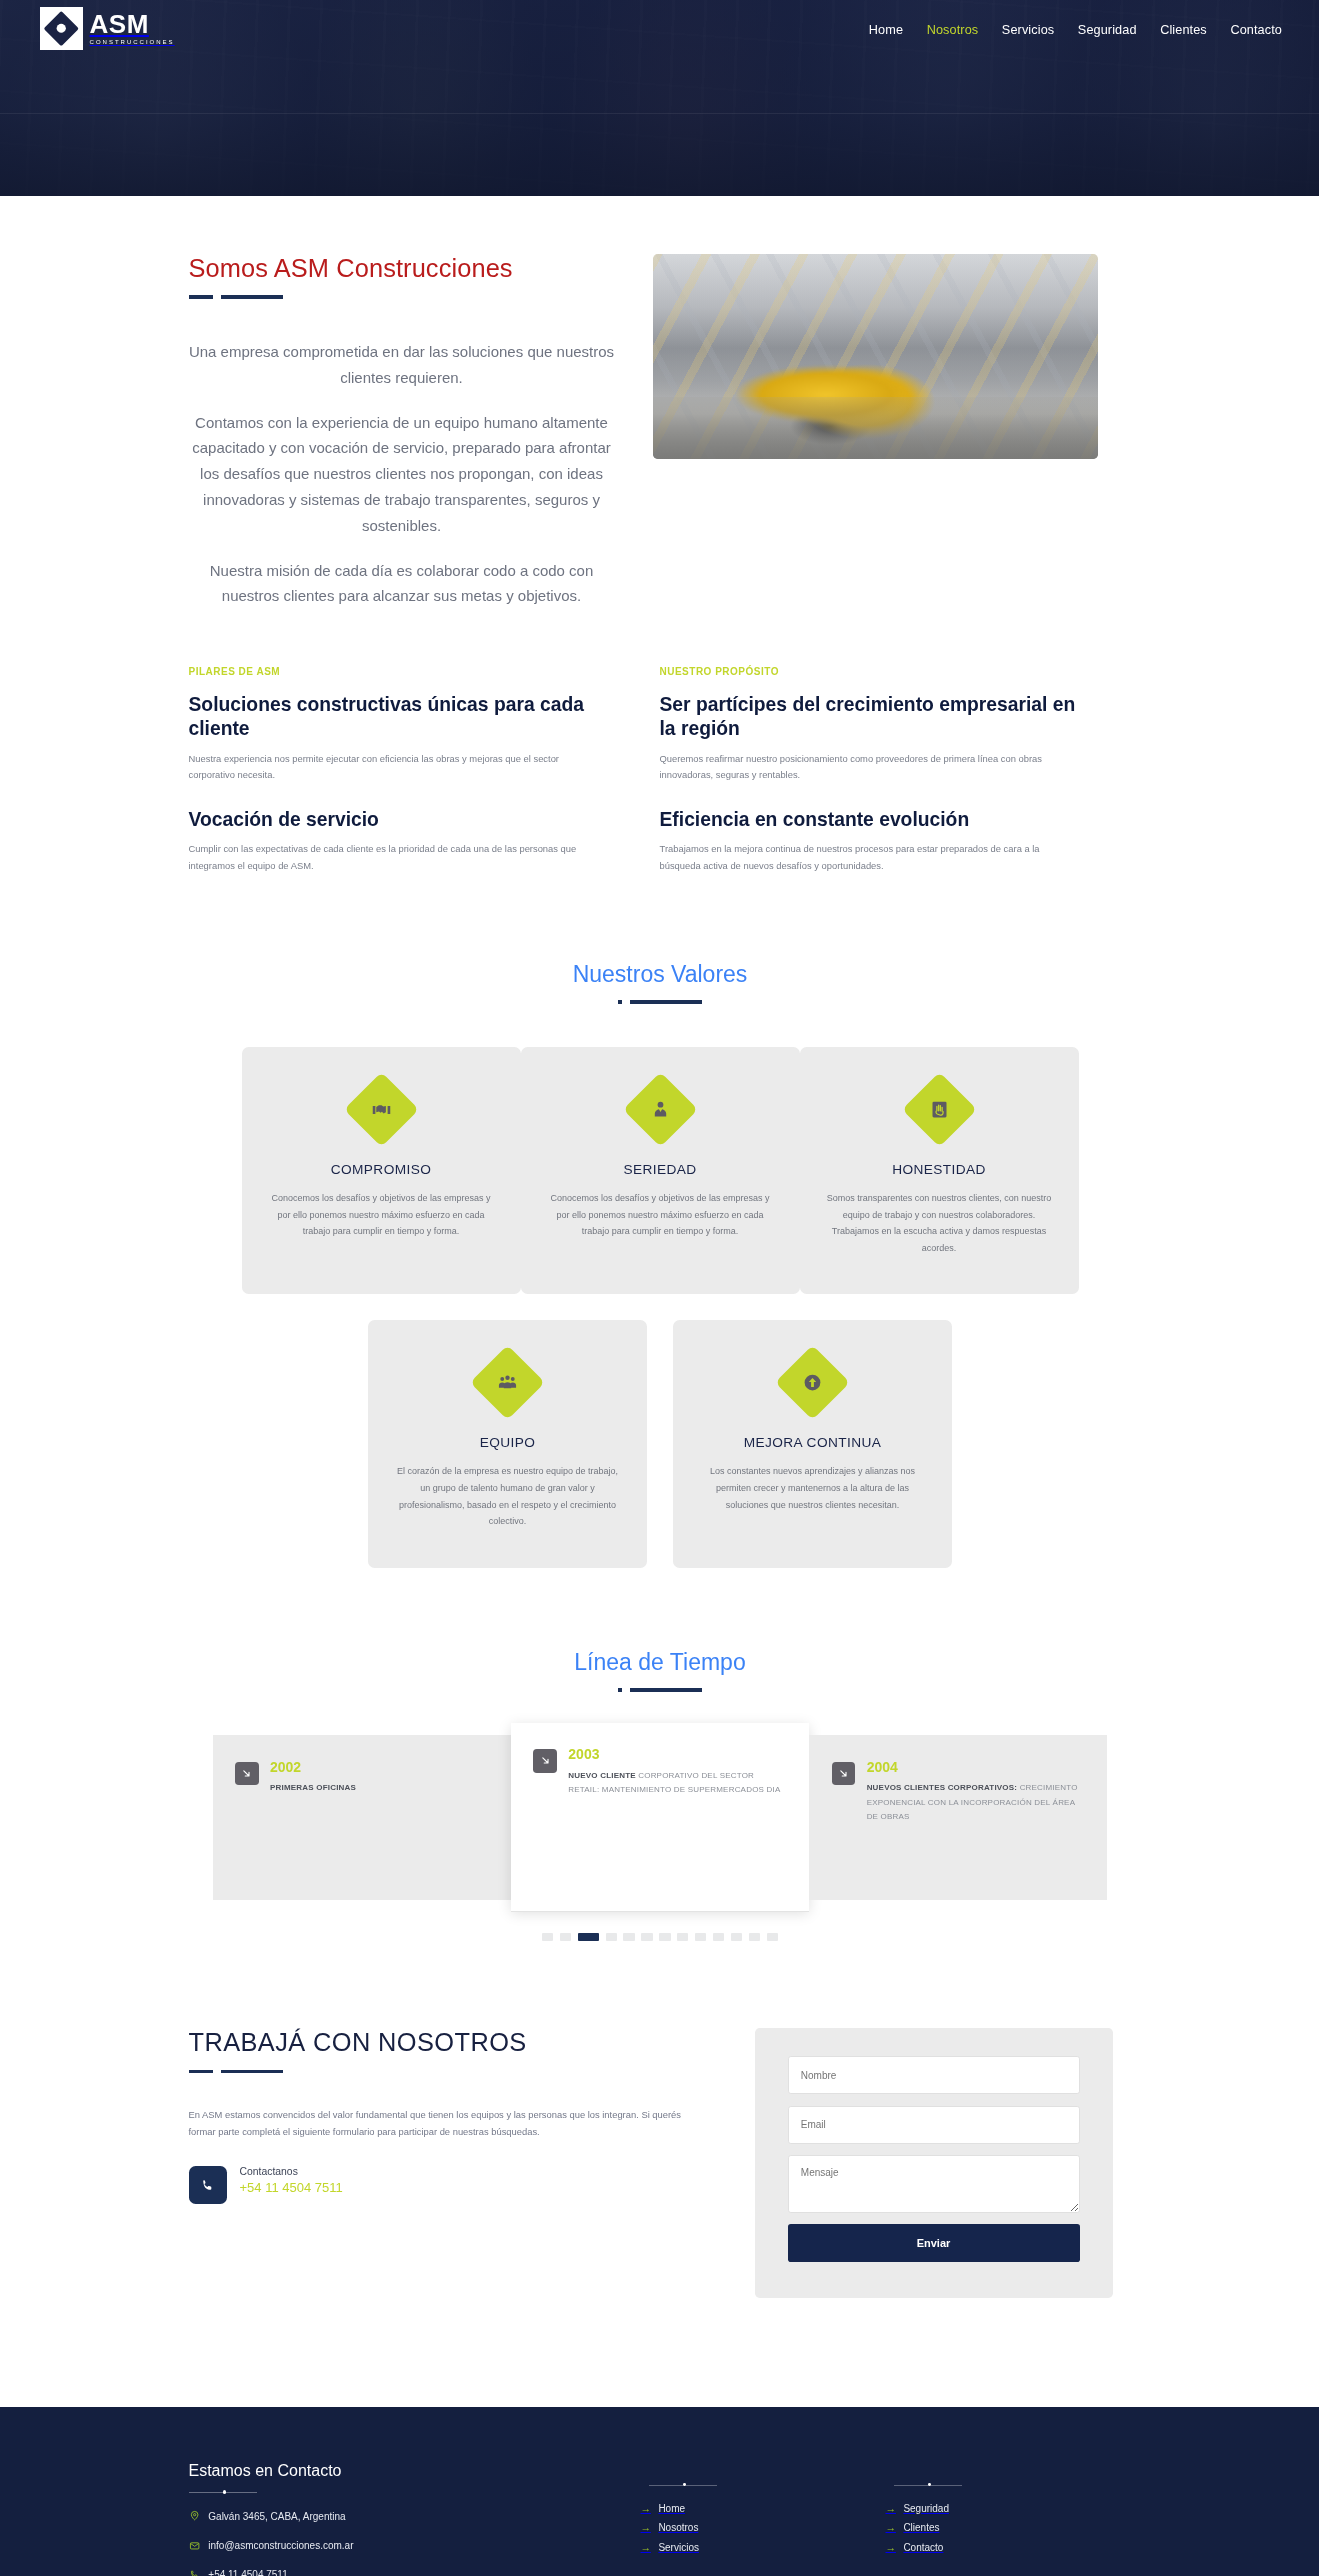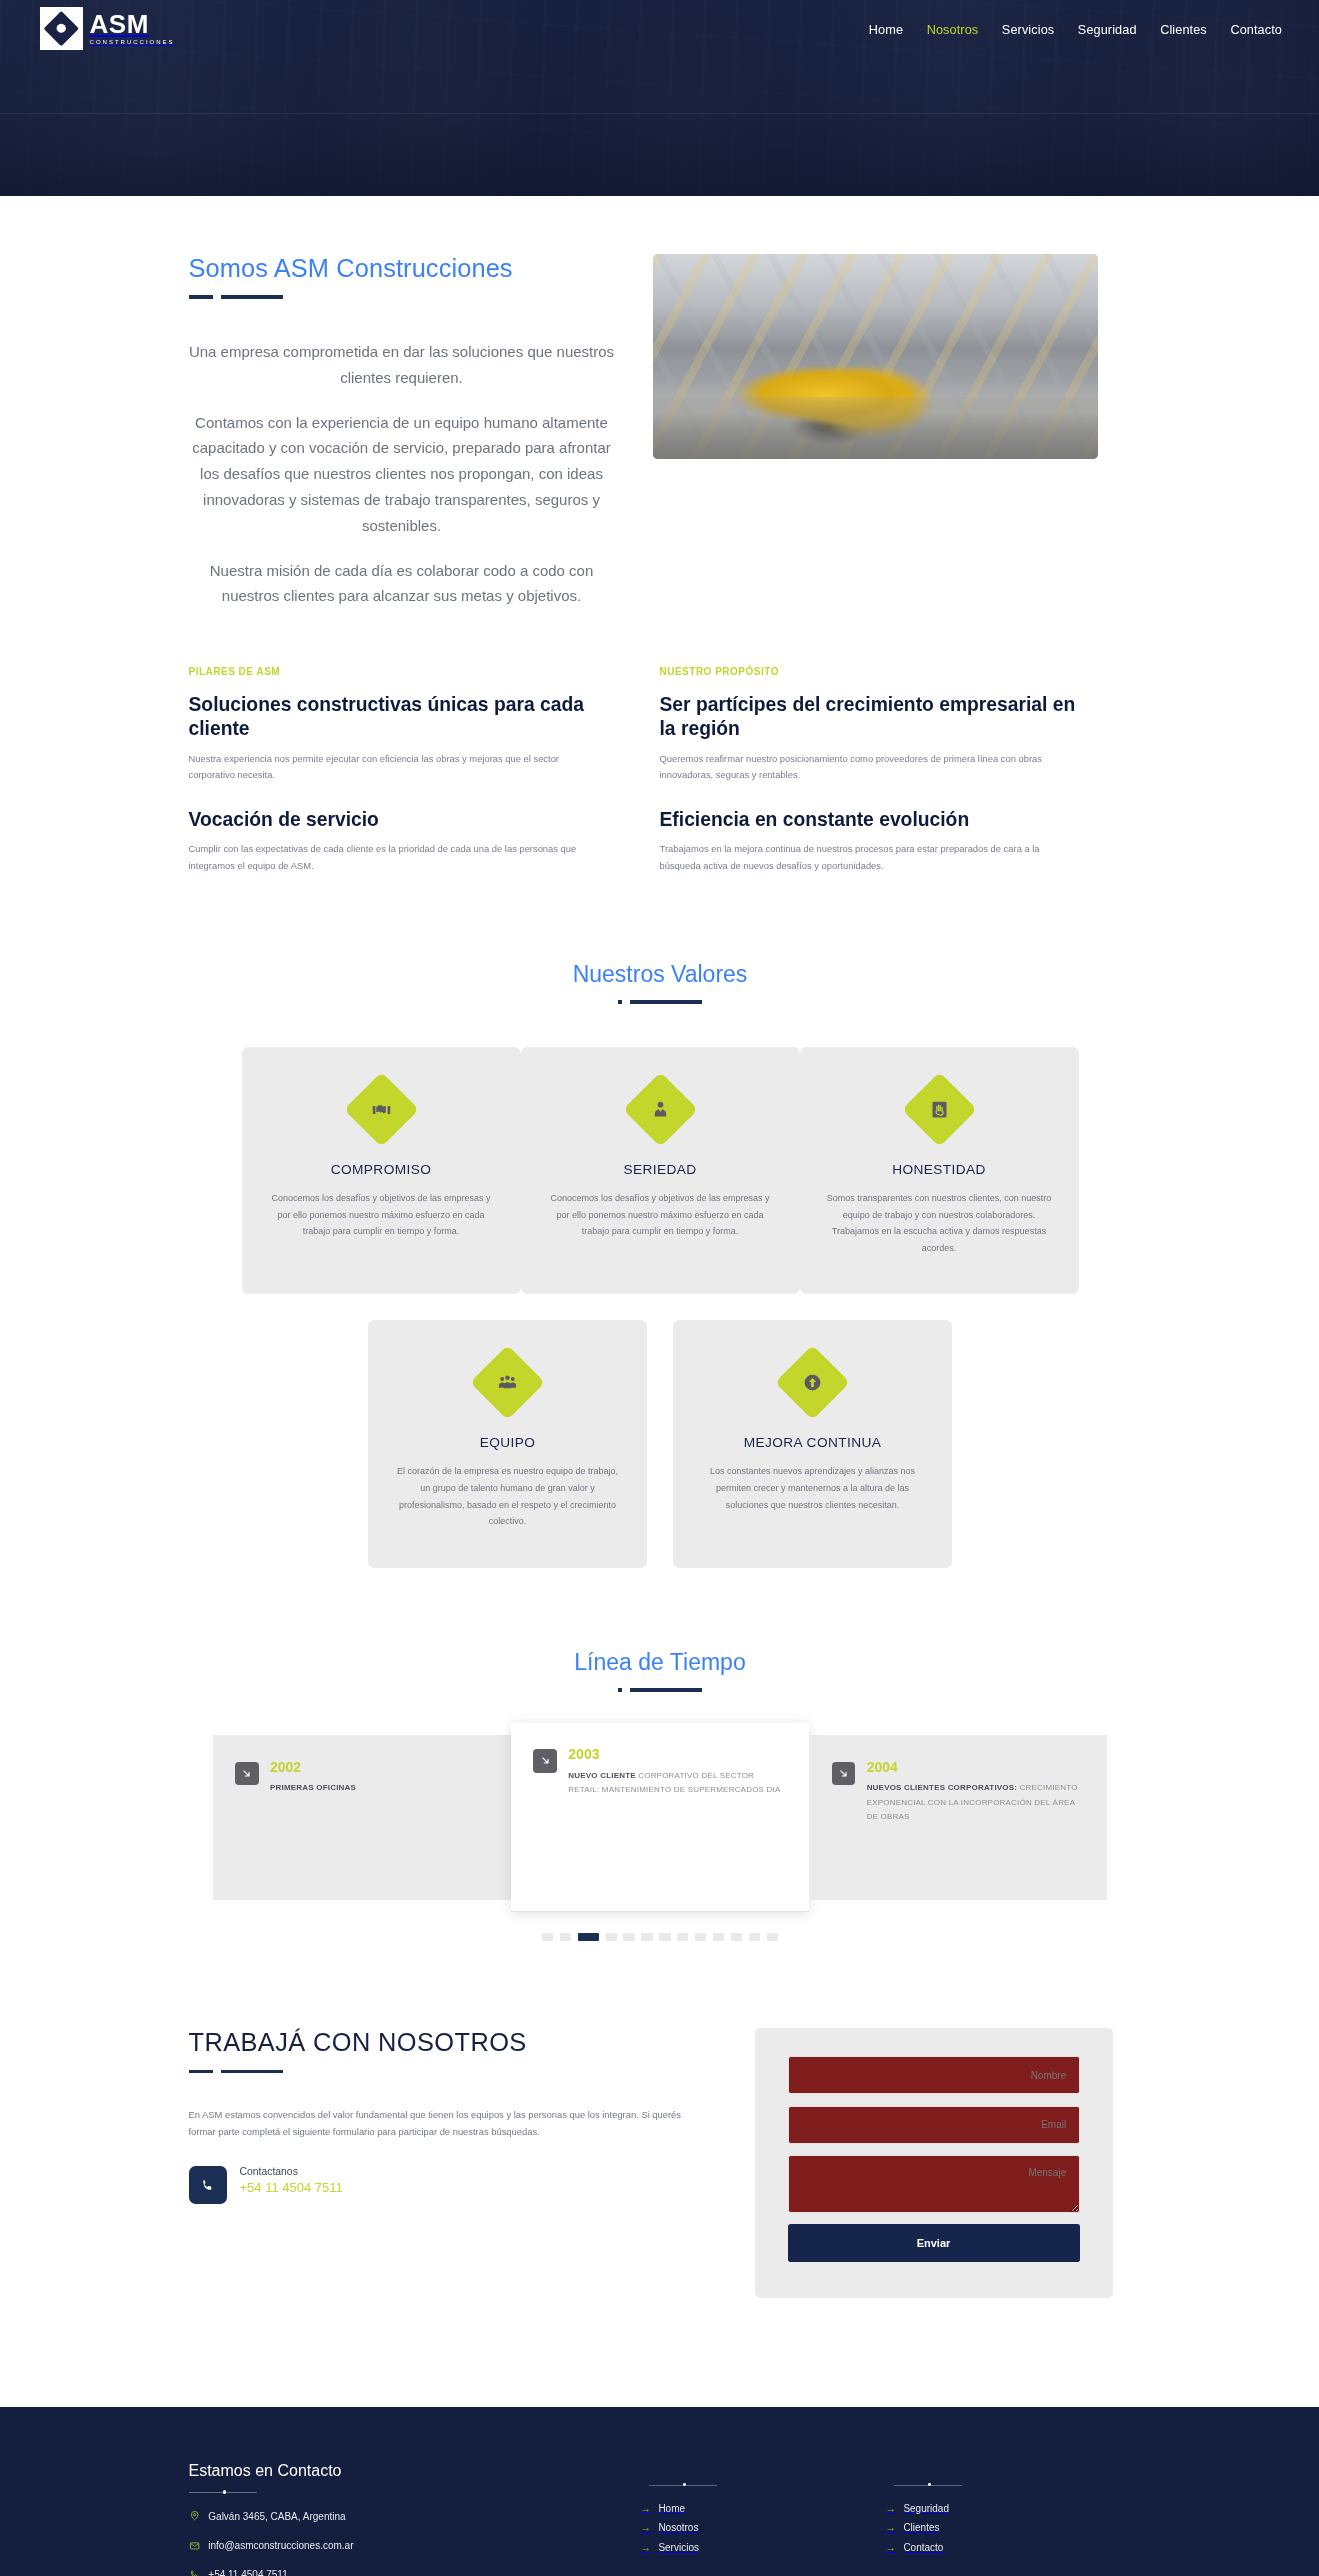"Somos ASM Construcciones" .somos-title { color: #3b82f6 -> #b91c1c }
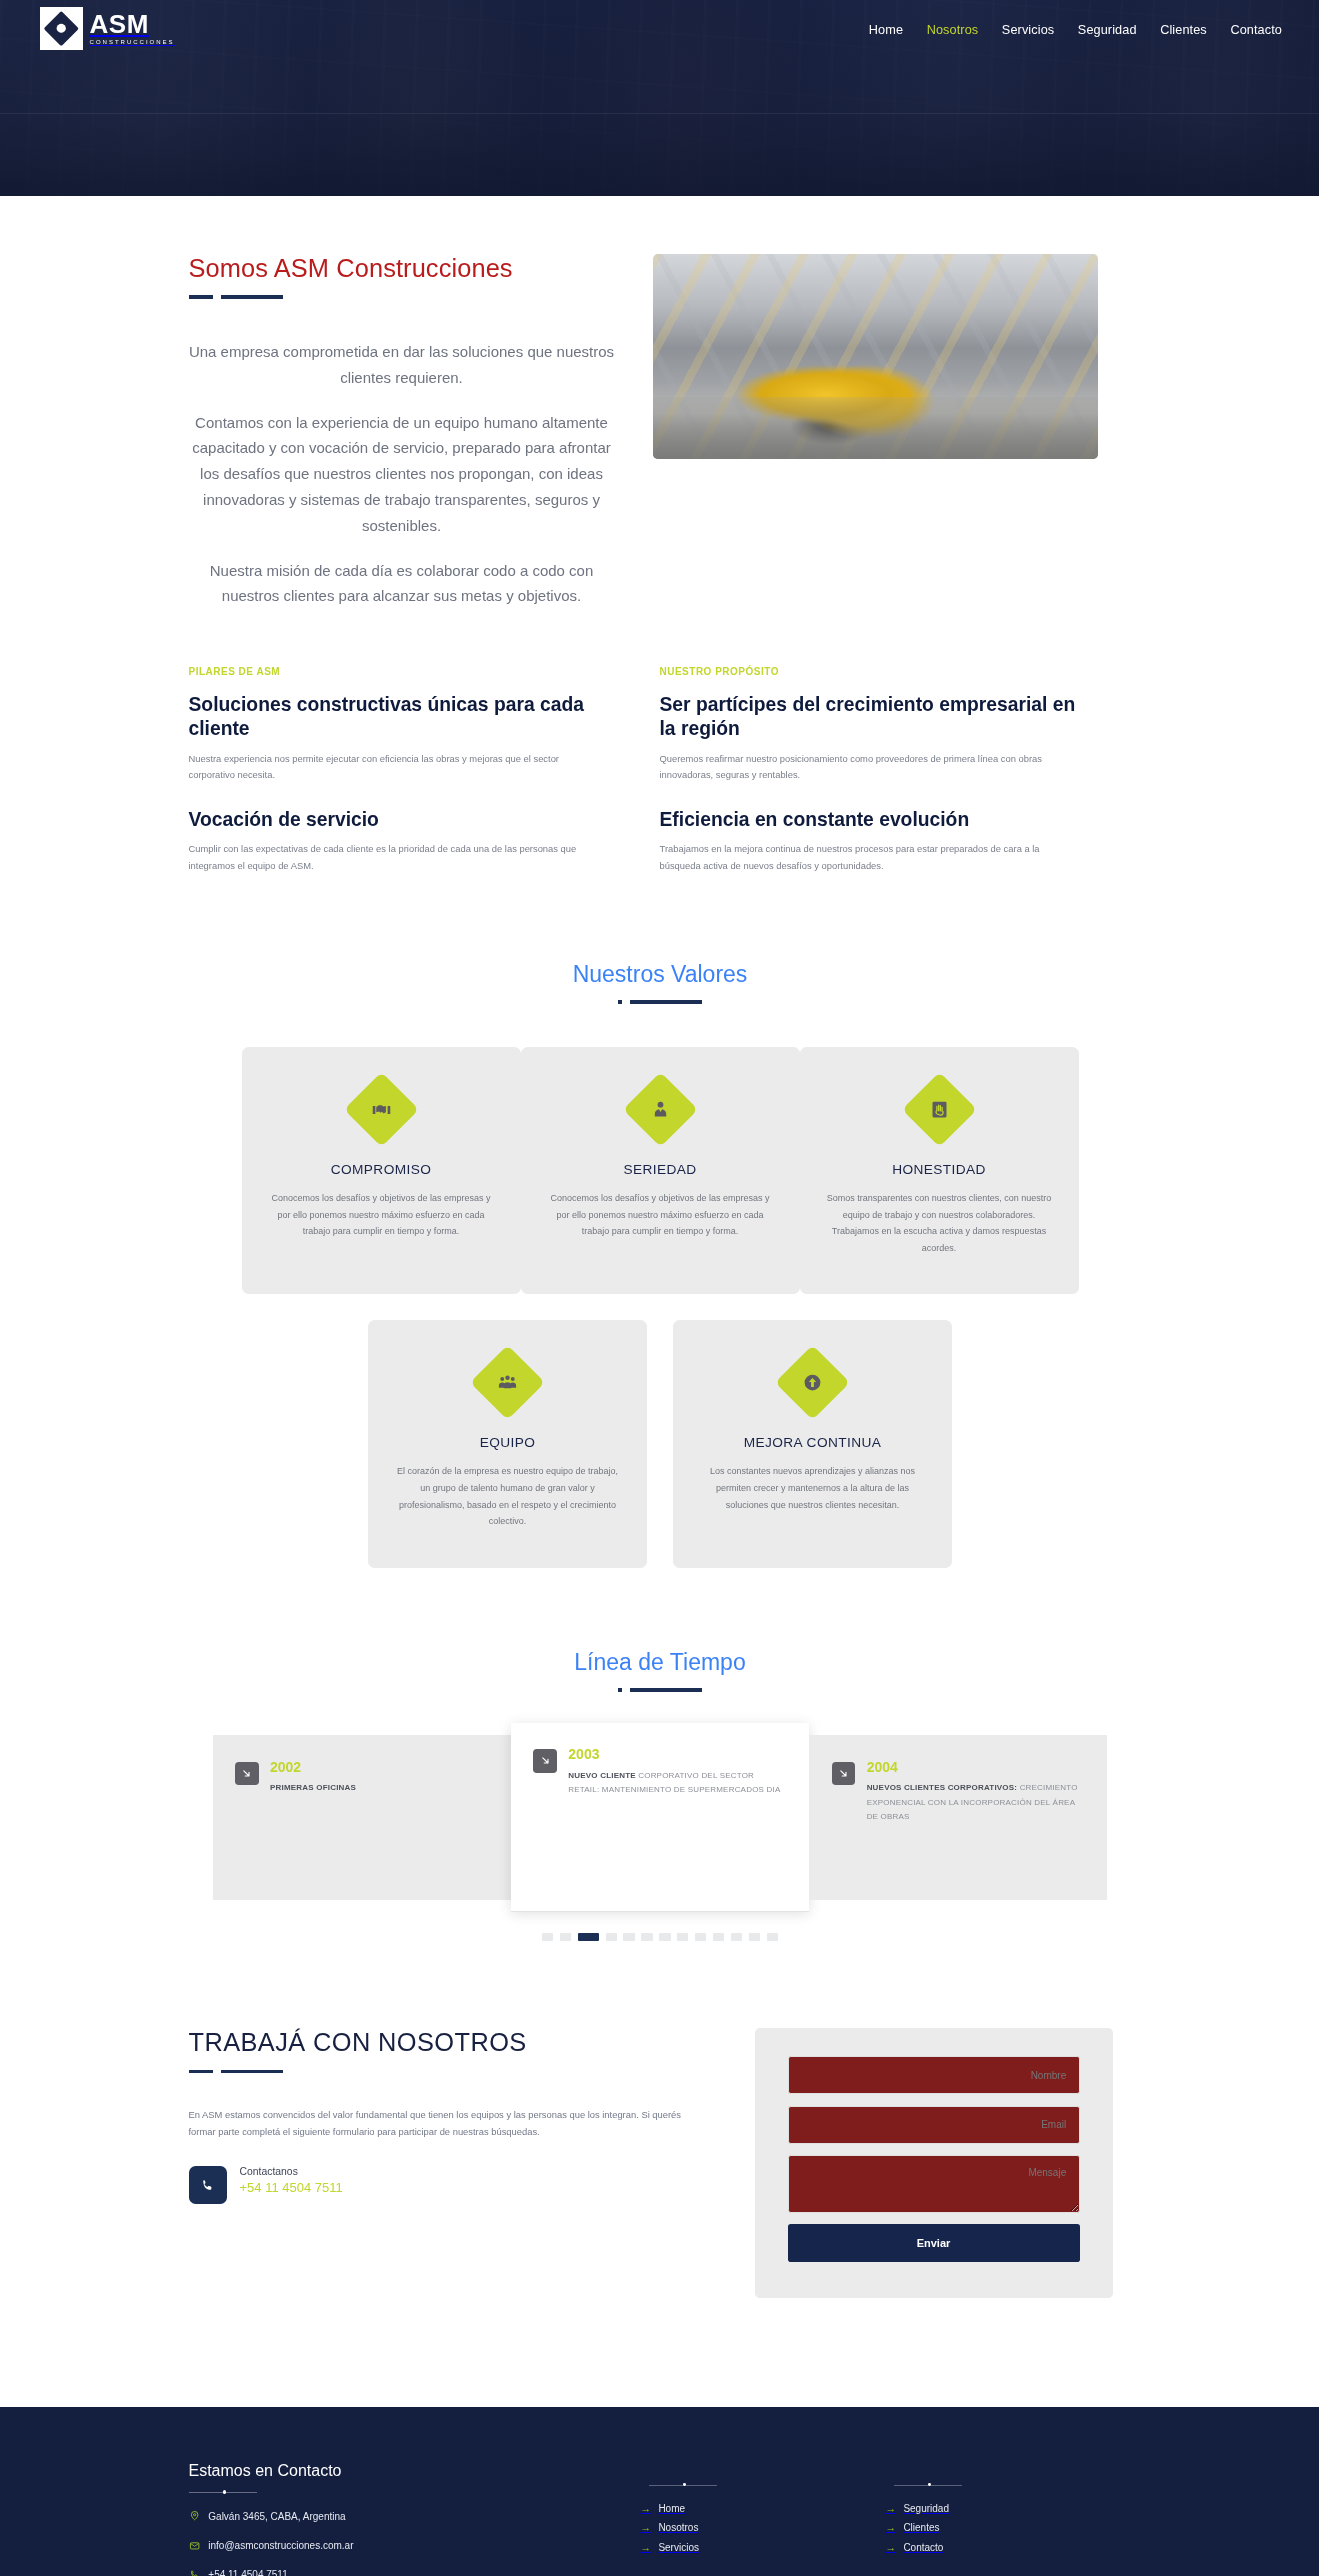"Nombre" .form-box input, .form-box textarea { background: #7f1d1d -> #ffffff; text-align: right -> none }
